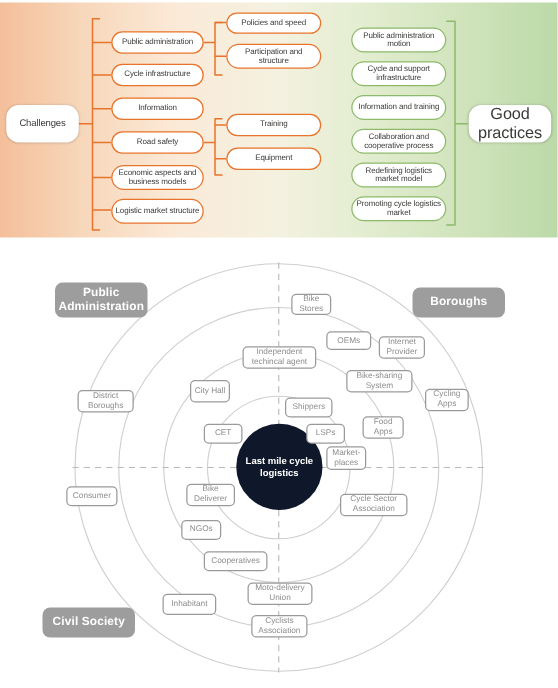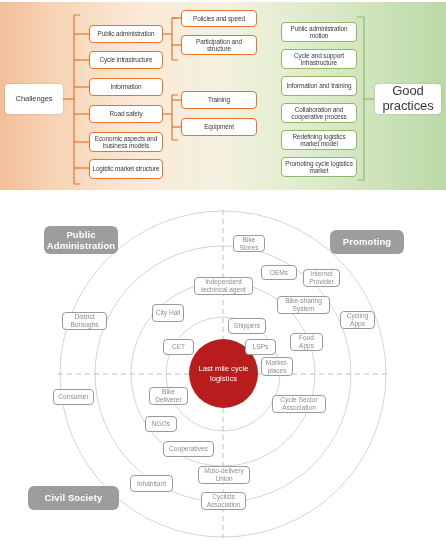"Challenges" .node { border-radius: 4px -> 10px }
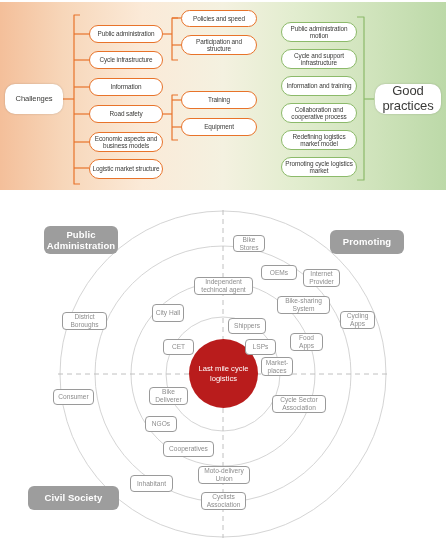"Promoting" div.qbox { text: Promoting -> Boroughs }
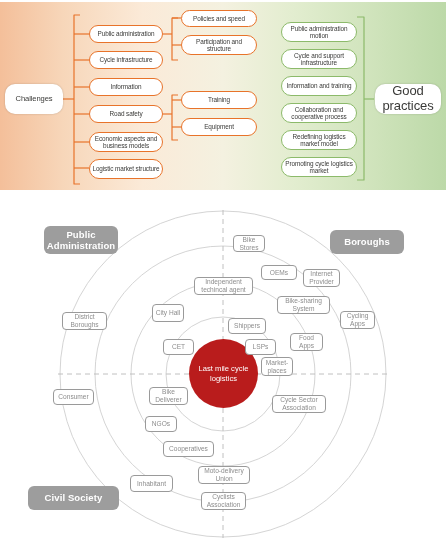"Last mile cycle logistics" .center-circle { background: #b91c1c -> #0f172a; font-weight: none -> bold }
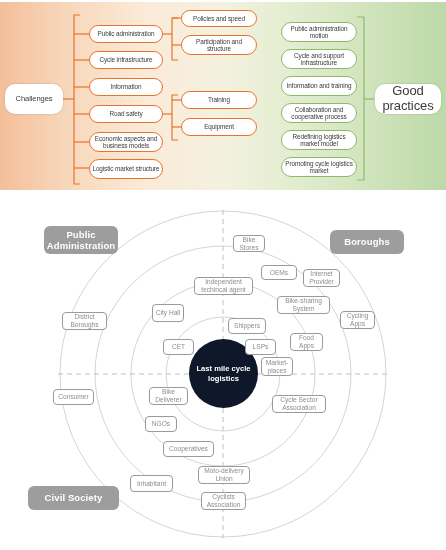"Civil Society" div.qbox { left: 28px -> 34px; width: 91px -> 74px }
